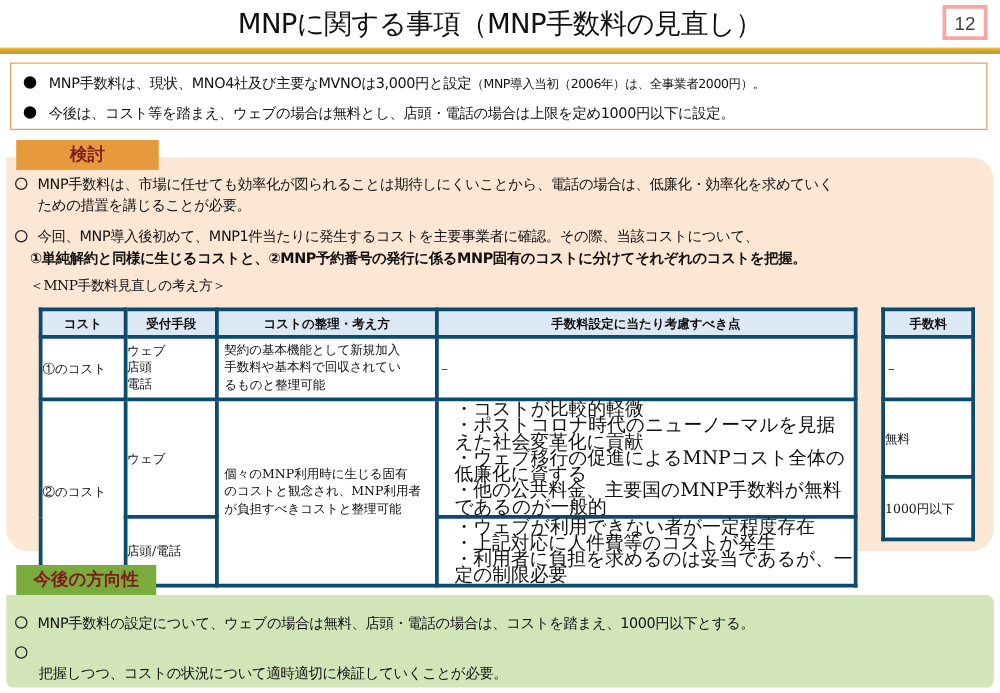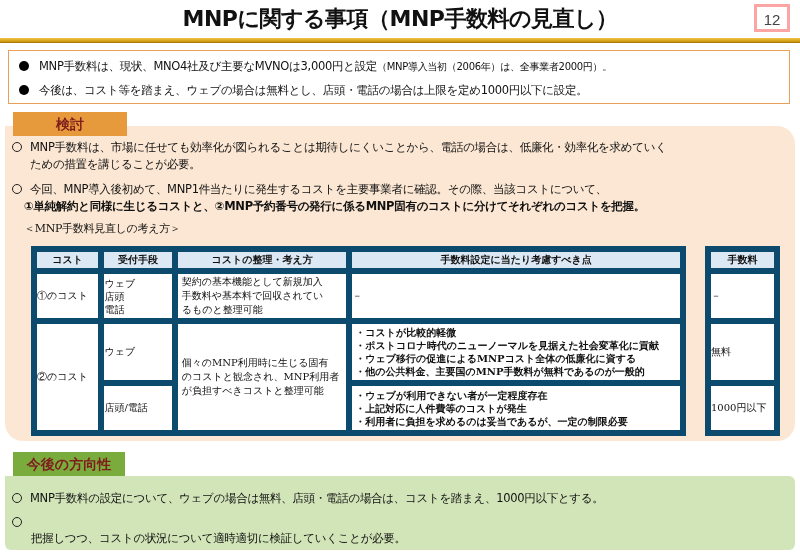"MNPに関する事項（MNP手数料の見直し）" .title { font-weight: bold -> normal }
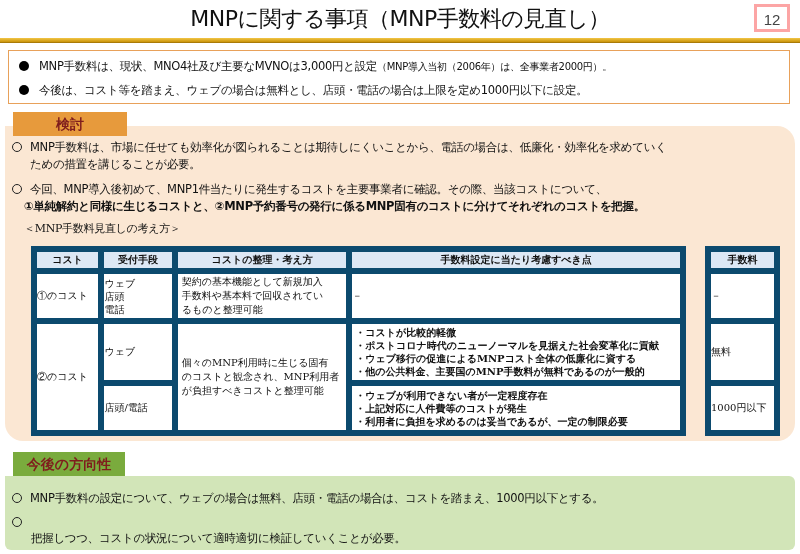"コスト" td, th { border: 6px solid #0c4a6e -> 3px solid #0c4a6e }
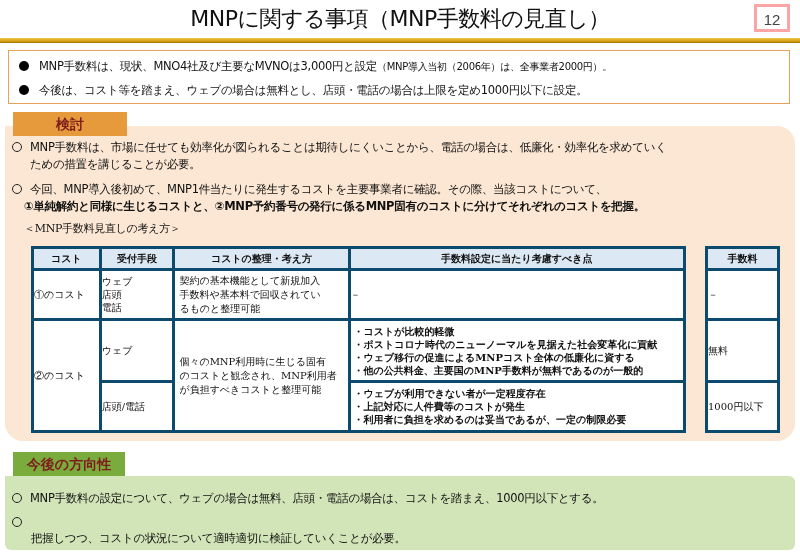"・コストが比較的軽微" .list { font-size: 10px -> 15px; font-weight: bold -> none; padding-left: 3px -> 13px }
